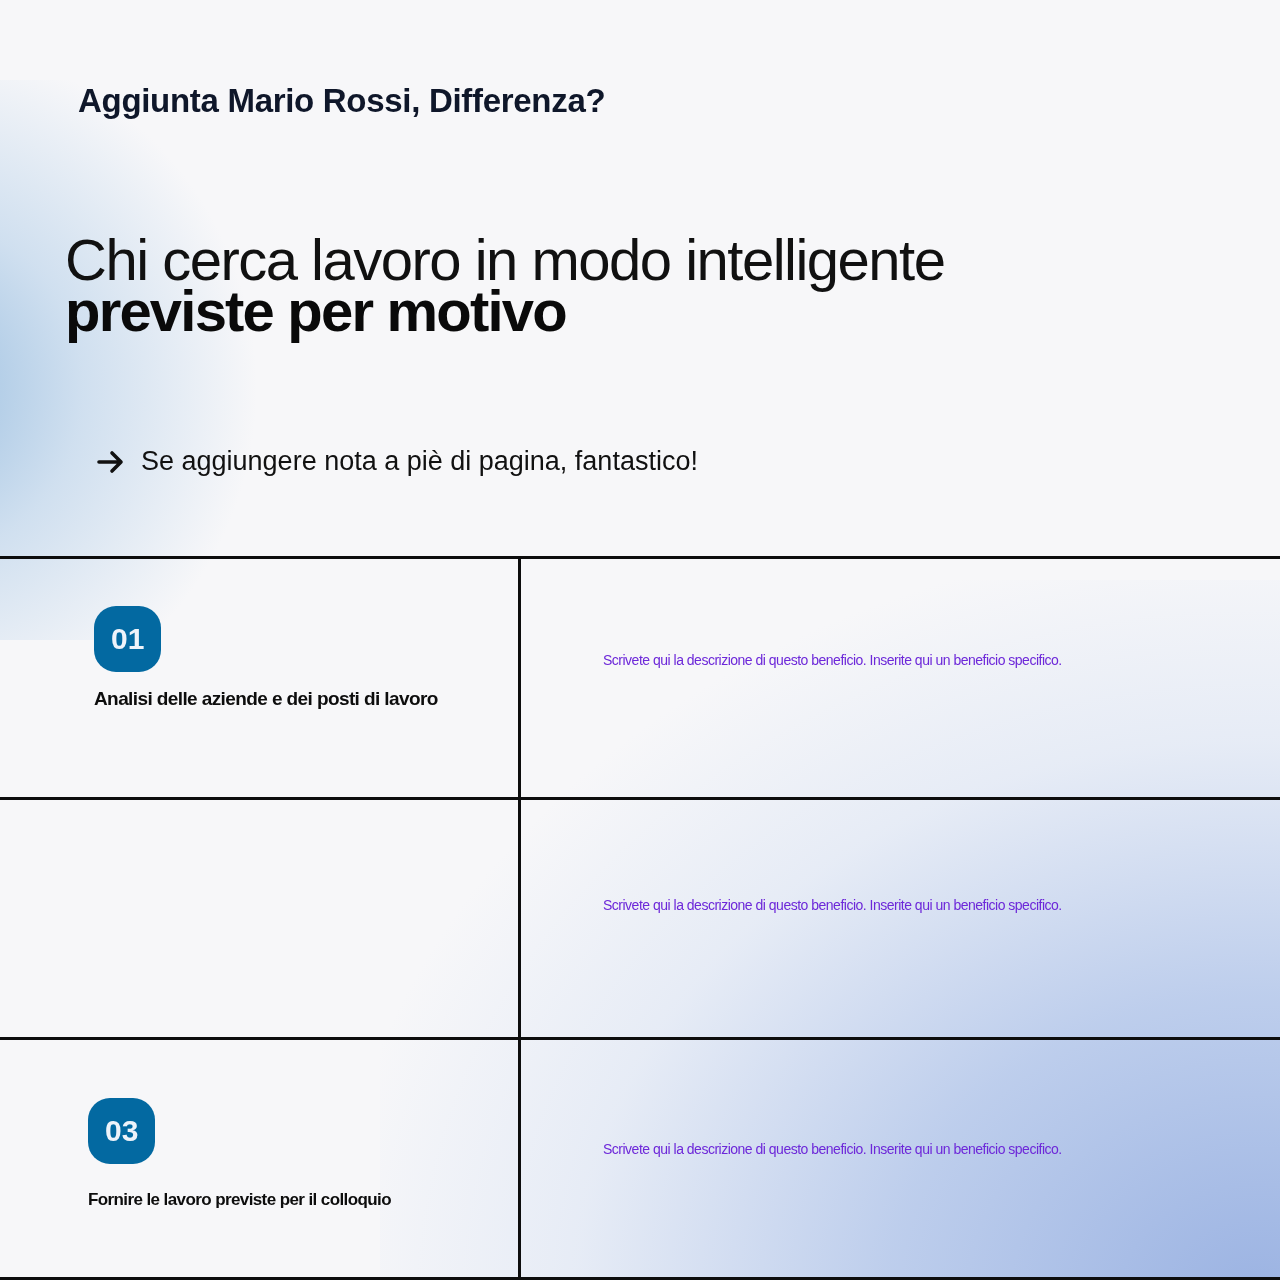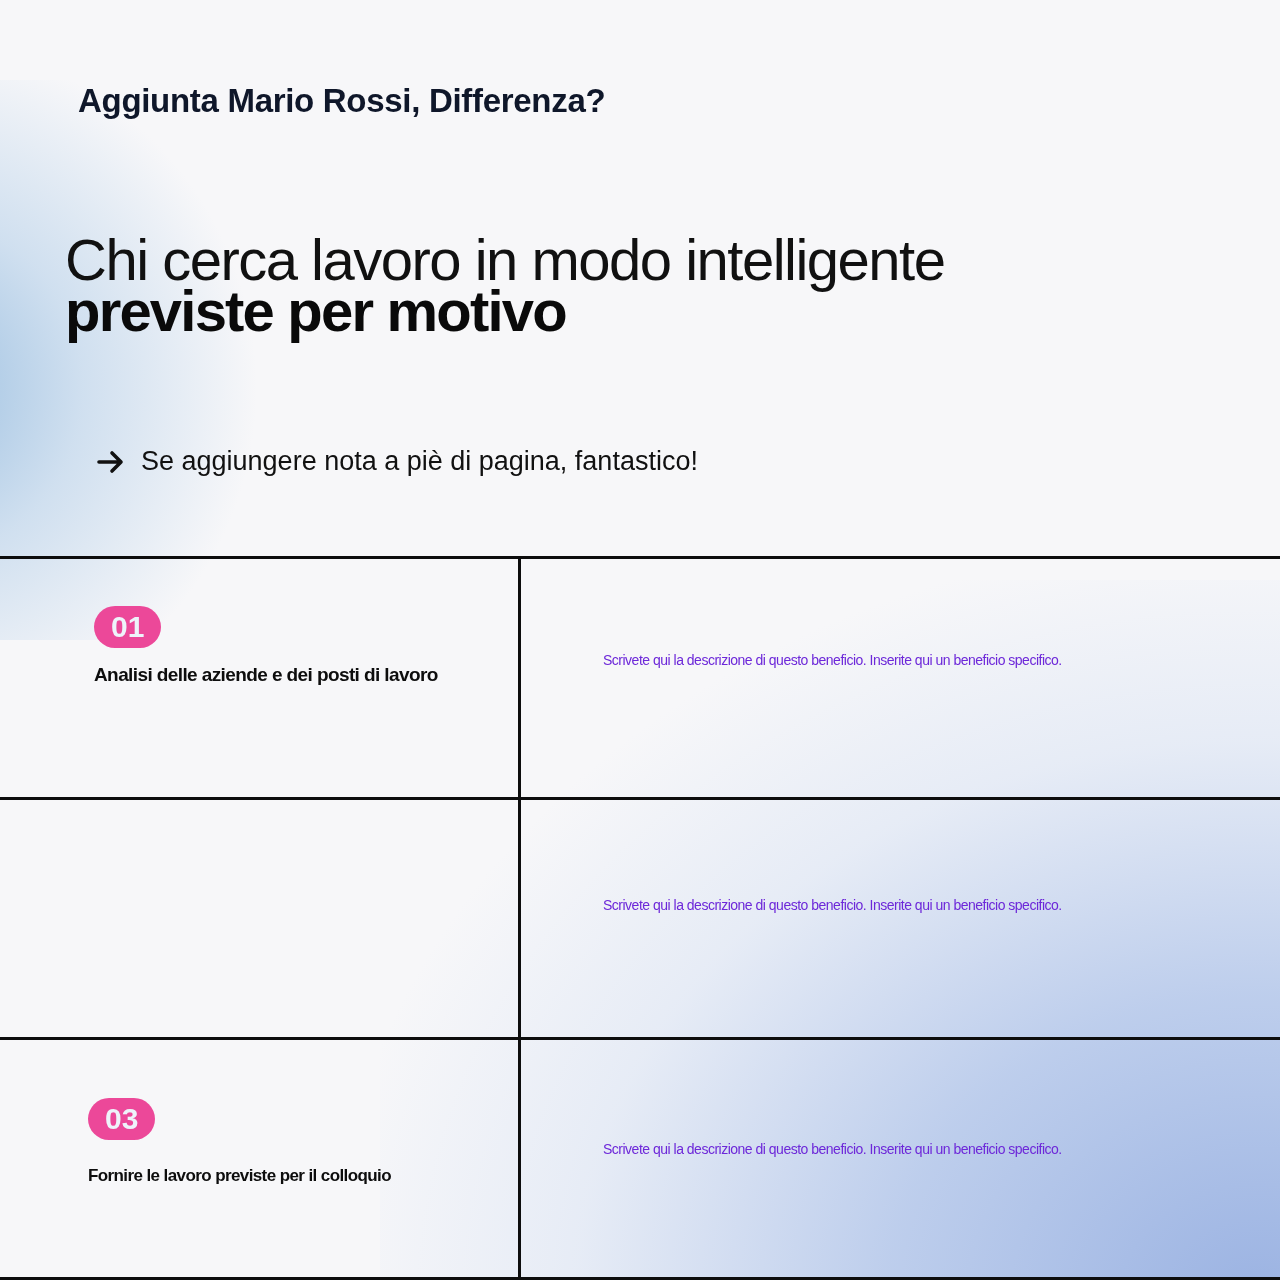"01" .badge { background: #ec4899 -> #0369a1; padding: 4px 17px -> 16px 17px }
